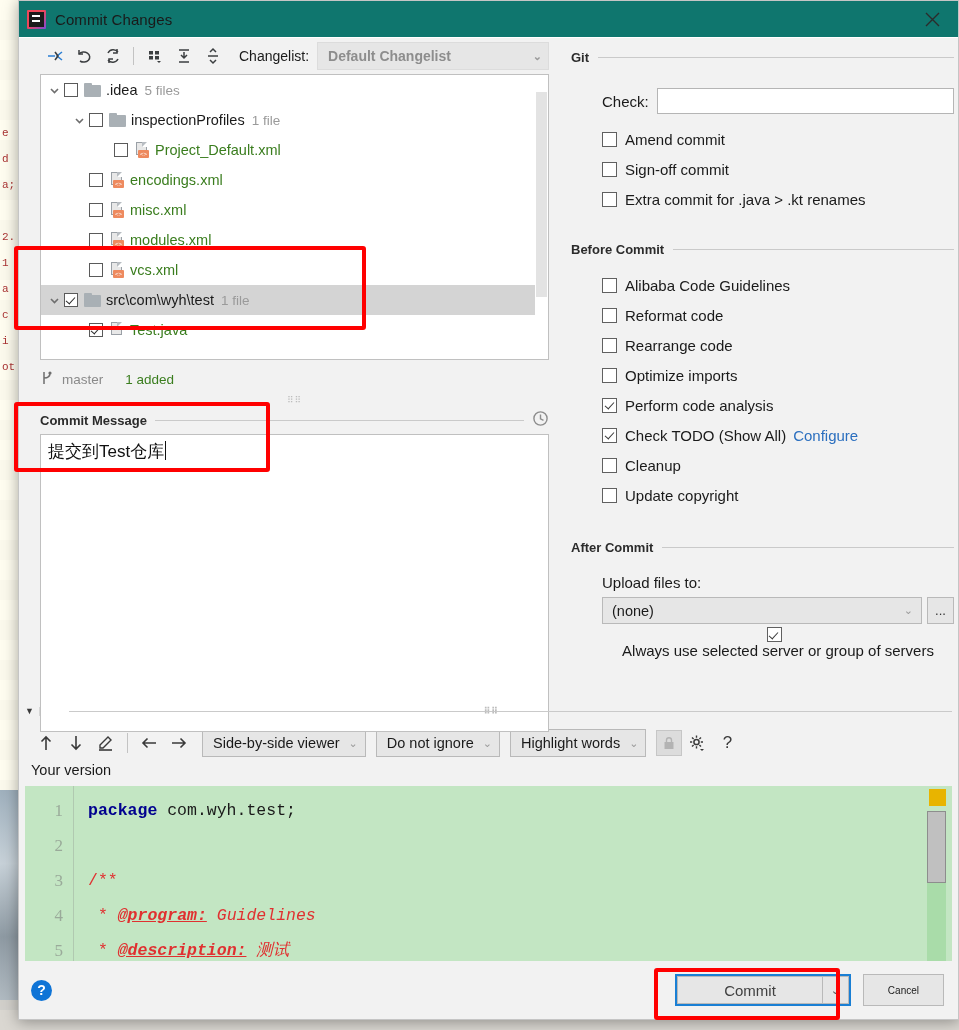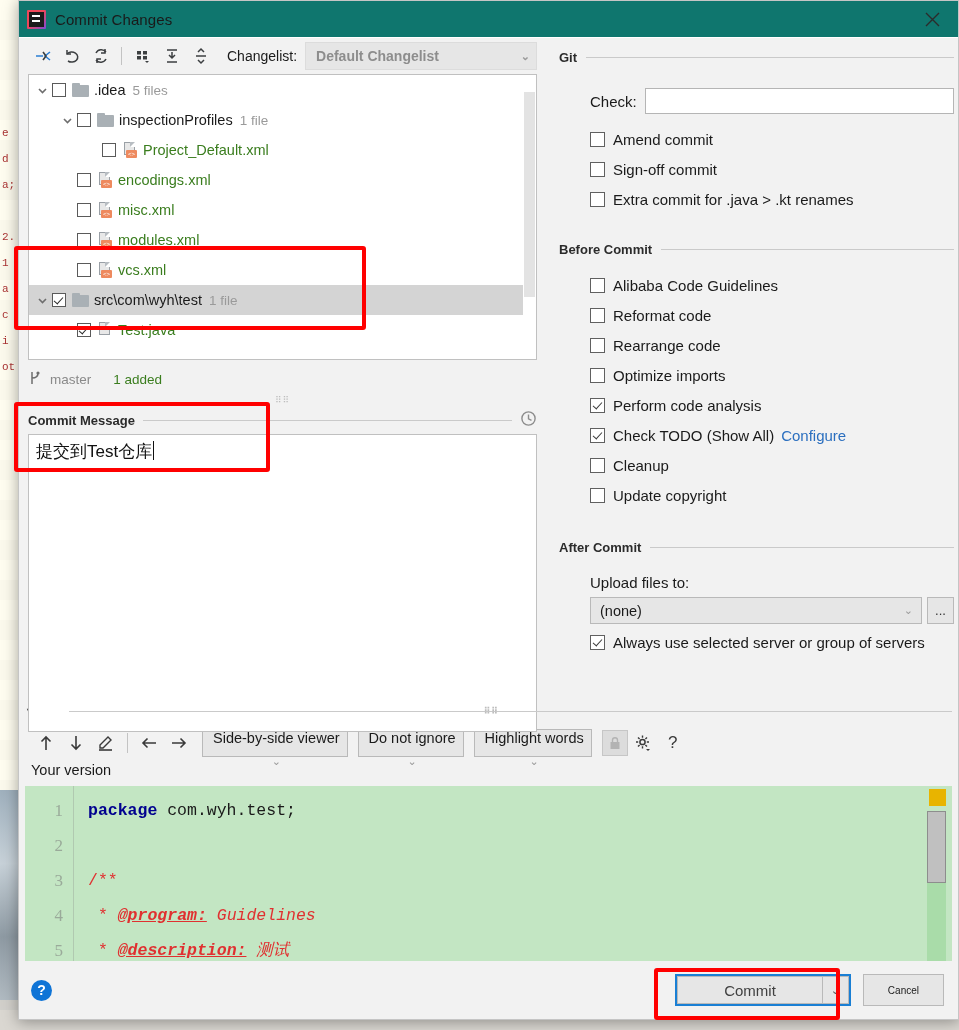"Changelist:" .upper { margin-left: none -> 12px }
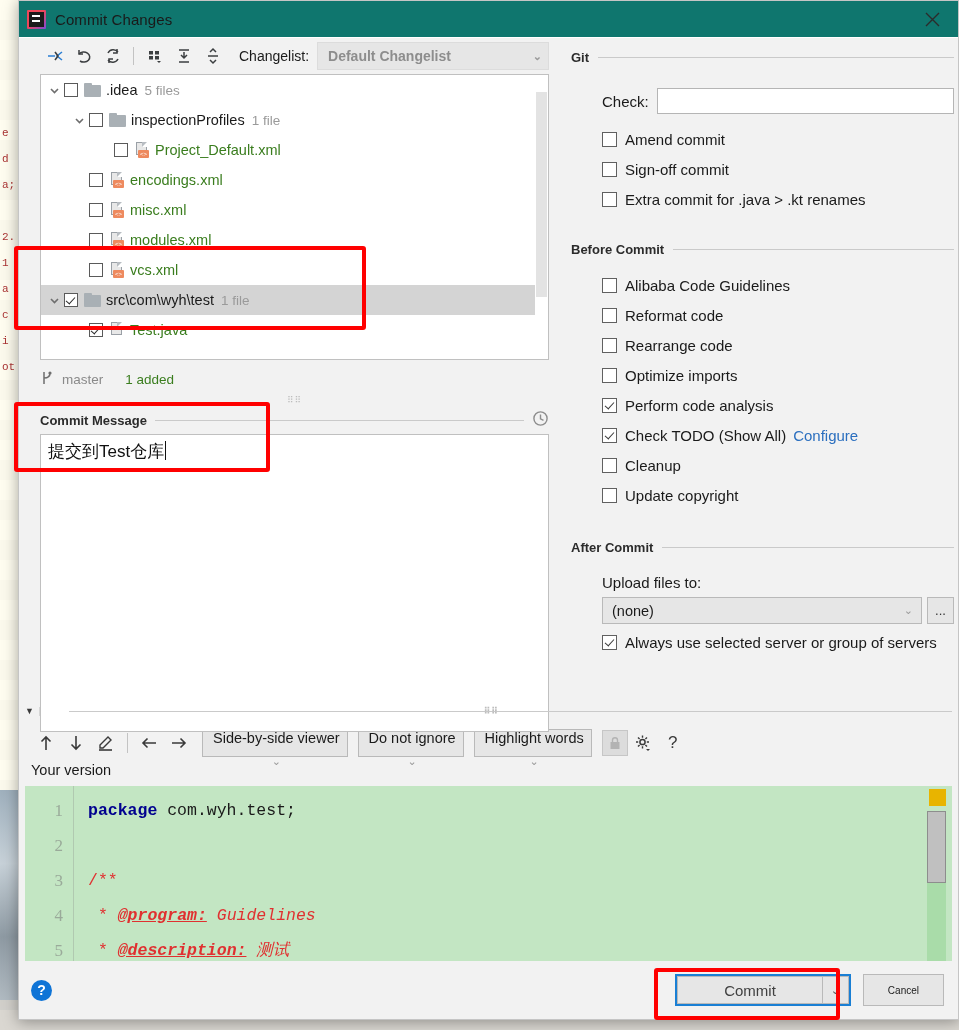"Always use selected server or" div.opt { flex-direction: none -> column }
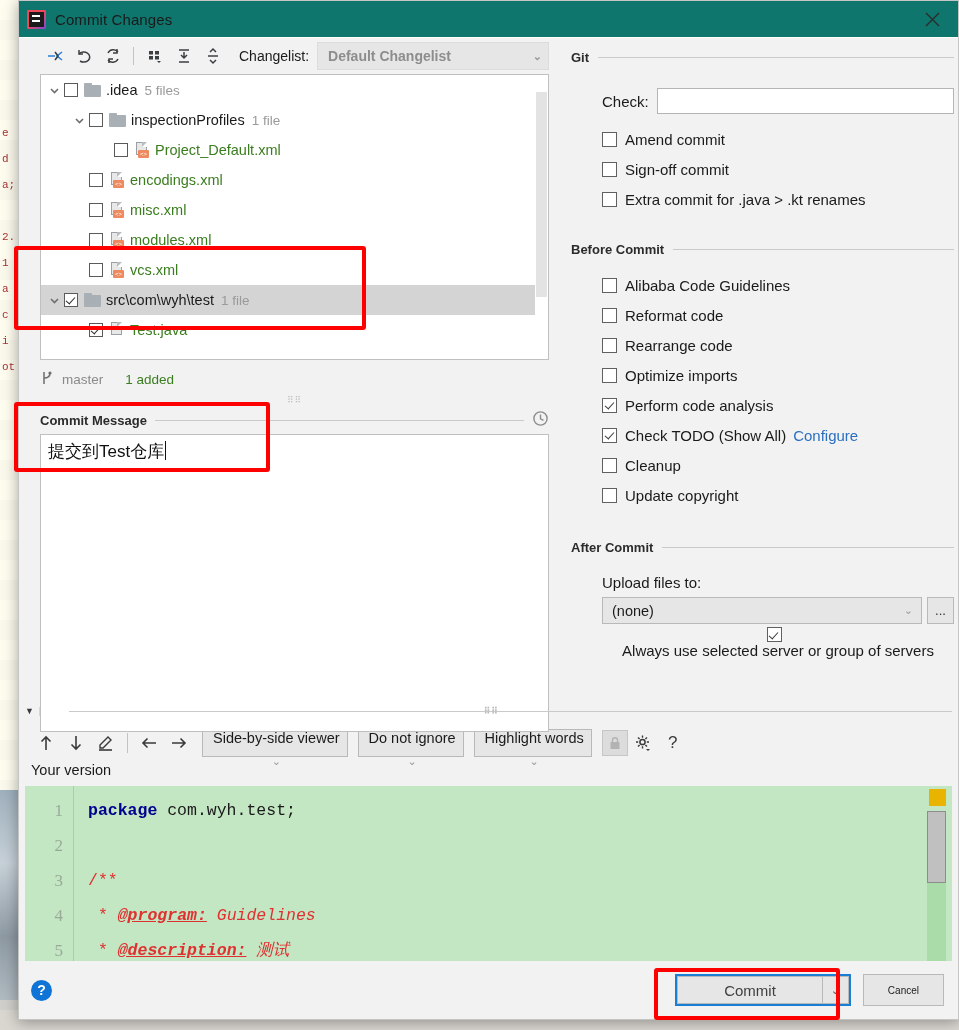"Side-by-side viewer" .dt-combo { flex-direction: column -> none }
